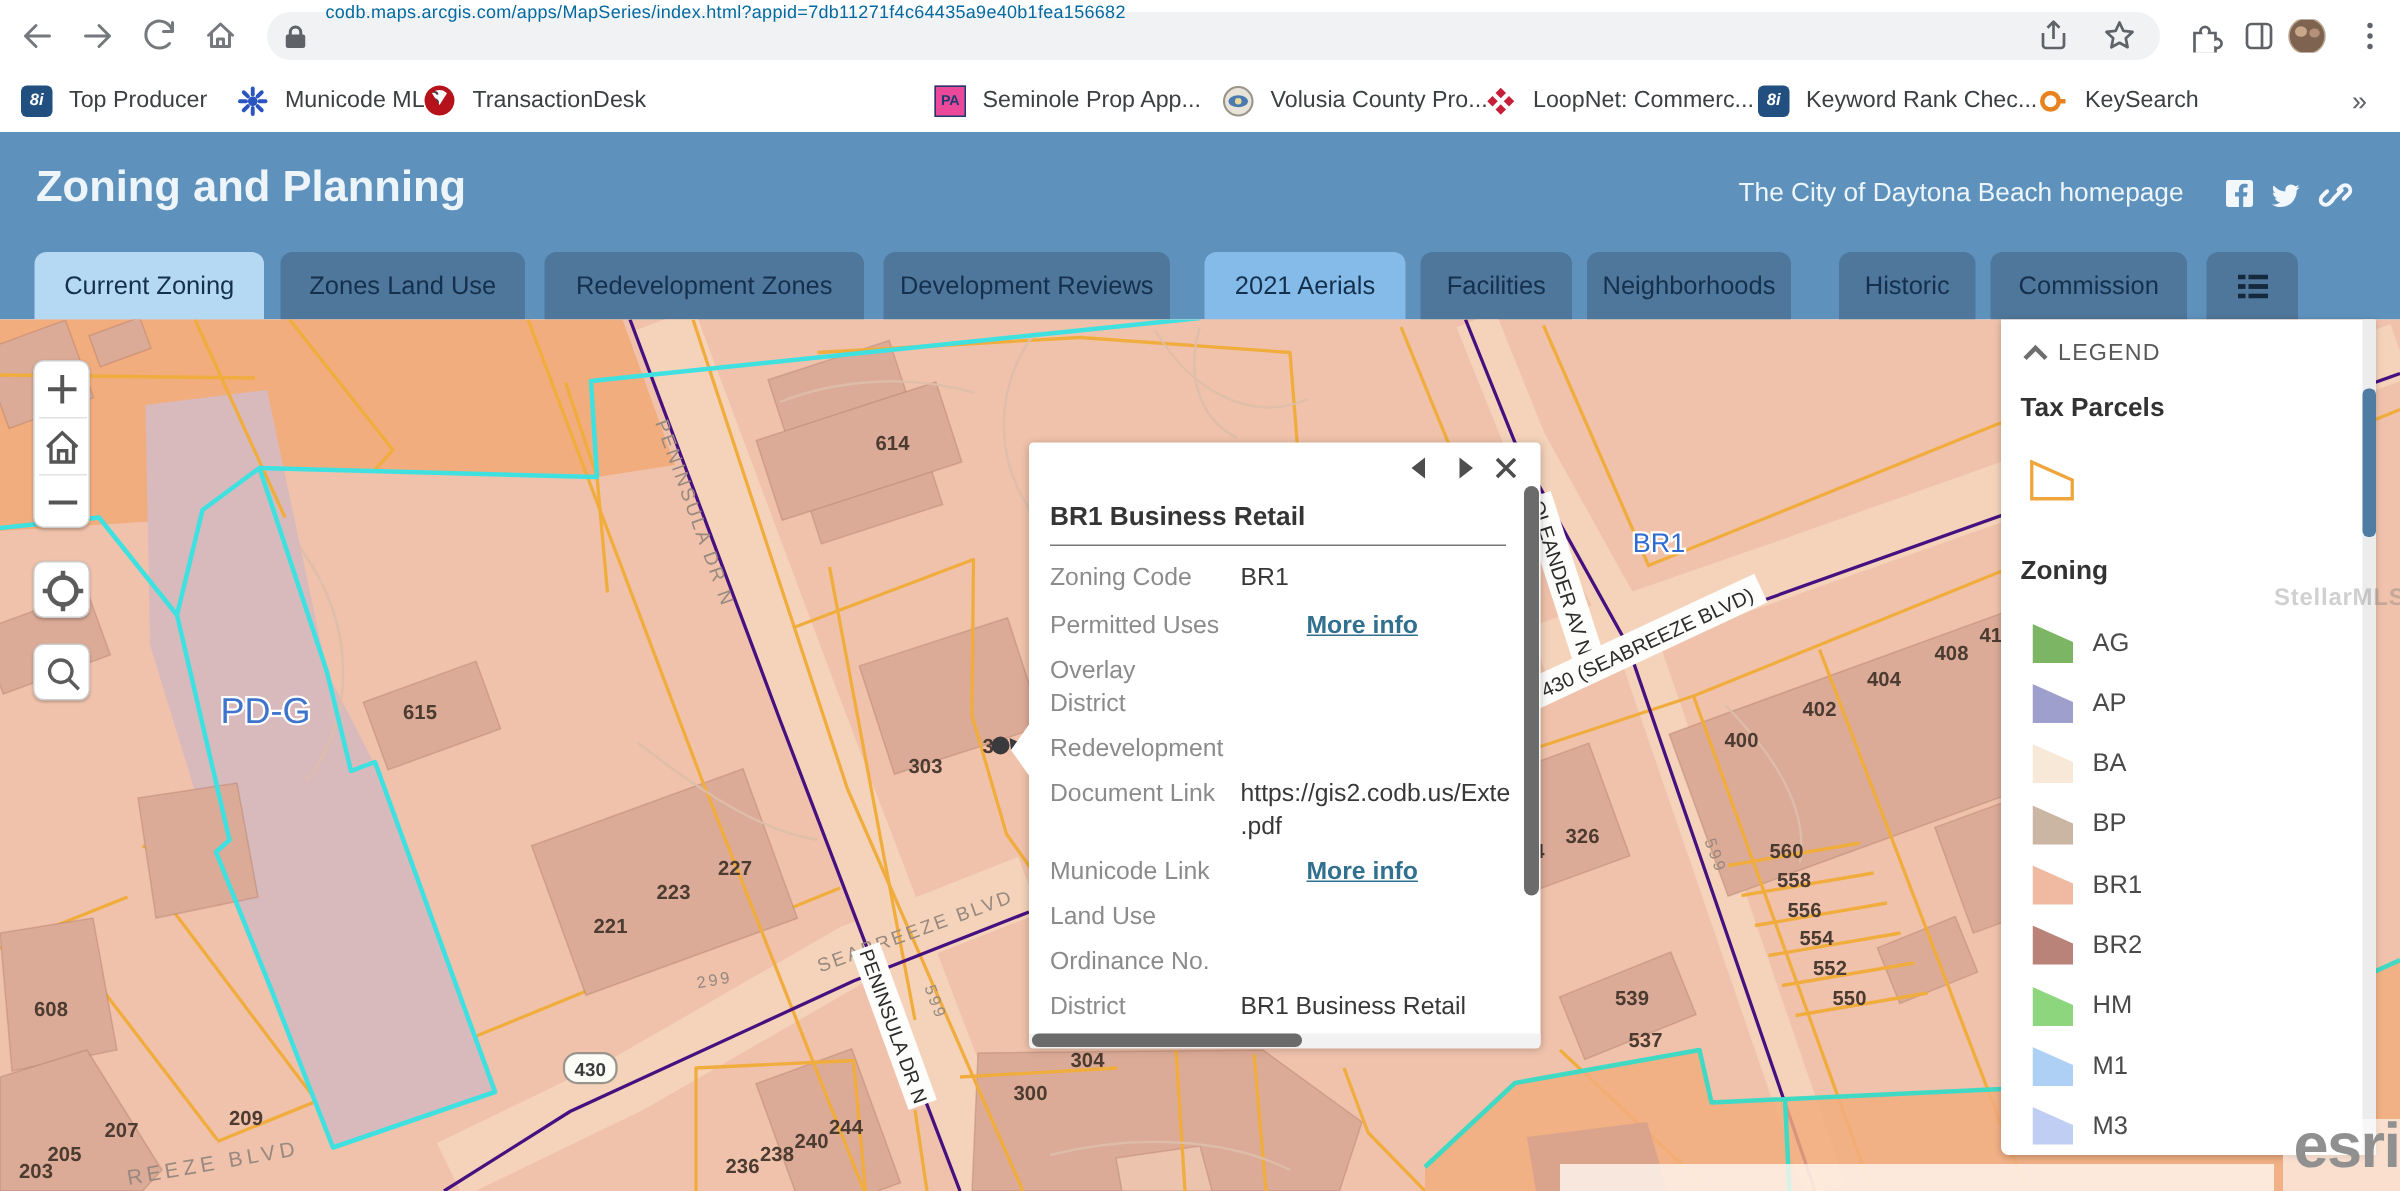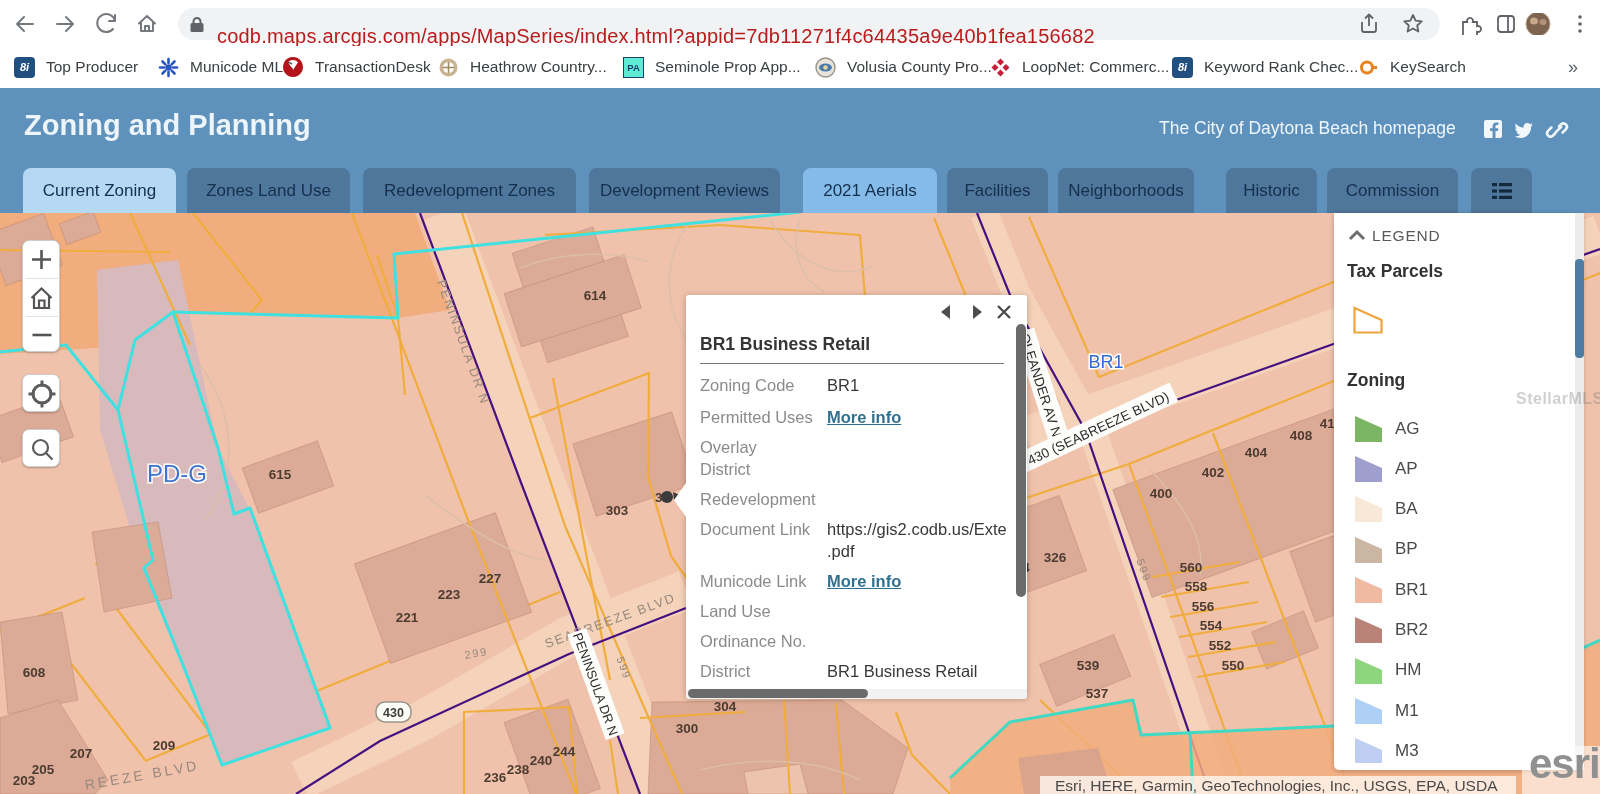"codb.maps.arcgis.com/apps/MapSeries/inde" #urltext { color: #b91c1c -> #0369a1; font-size: 20px -> 12px; top: 25px -> 1px }
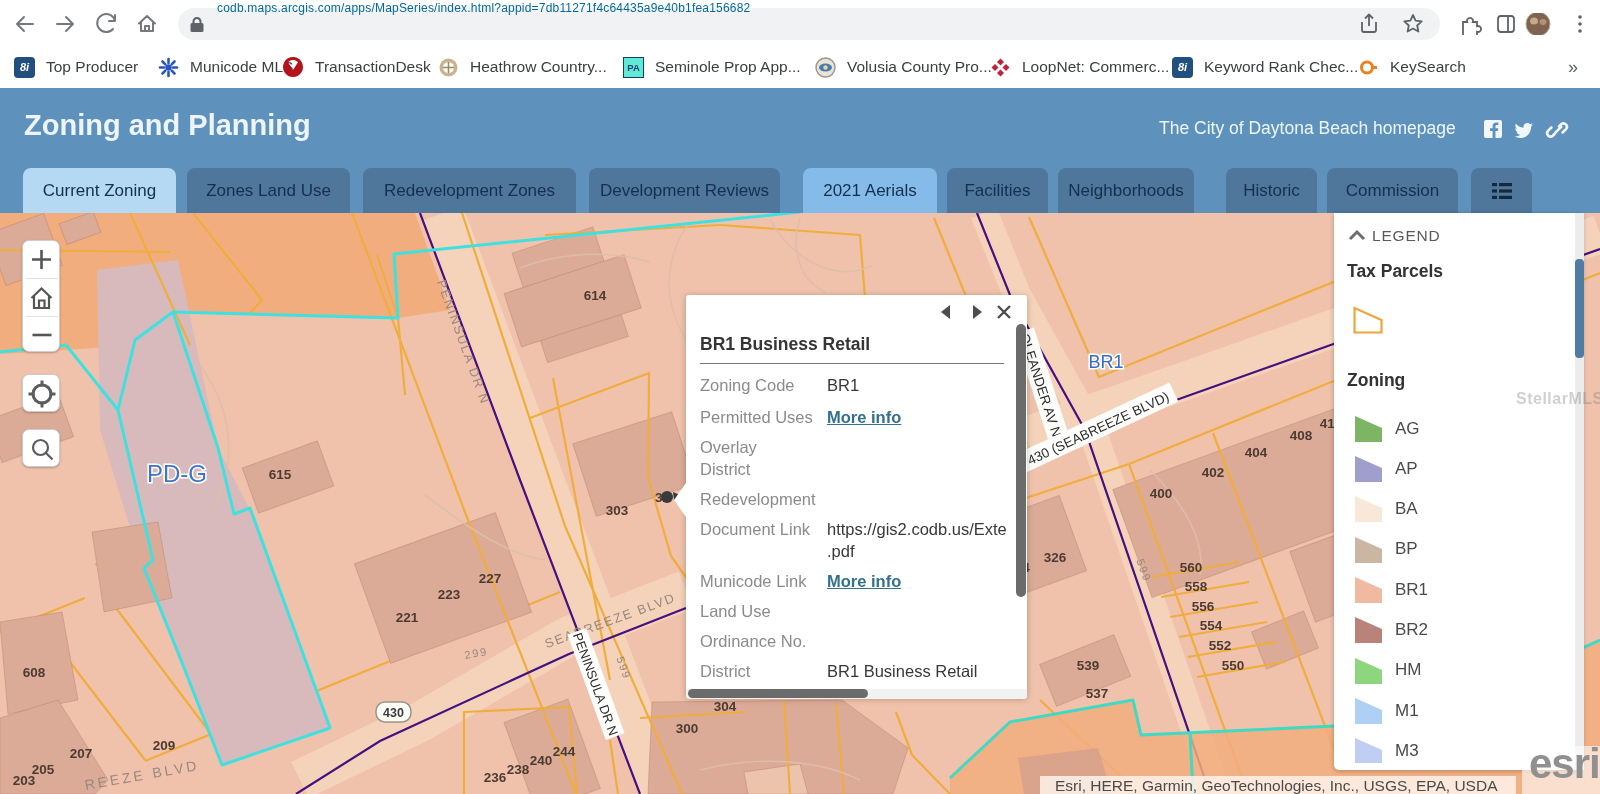"Heathrow Country..." div.bm { html: <div> <svg> <circle></circle> <circle></circle> <path></path> </svg> <span>Heathrow Country...</span> </div> -> none }
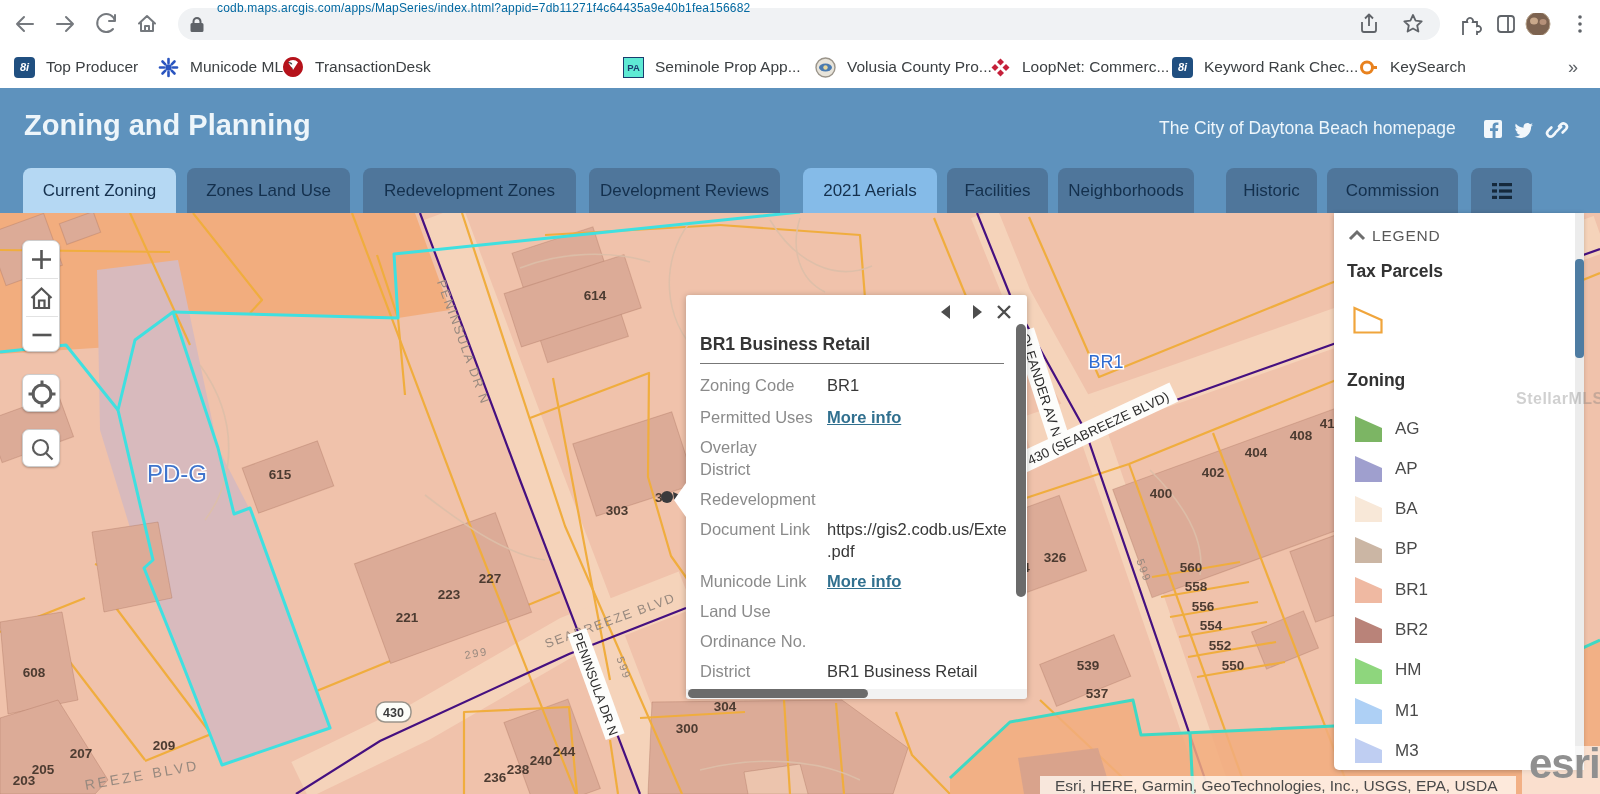"PA" span { background: #5eead4 -> #ec4899 }
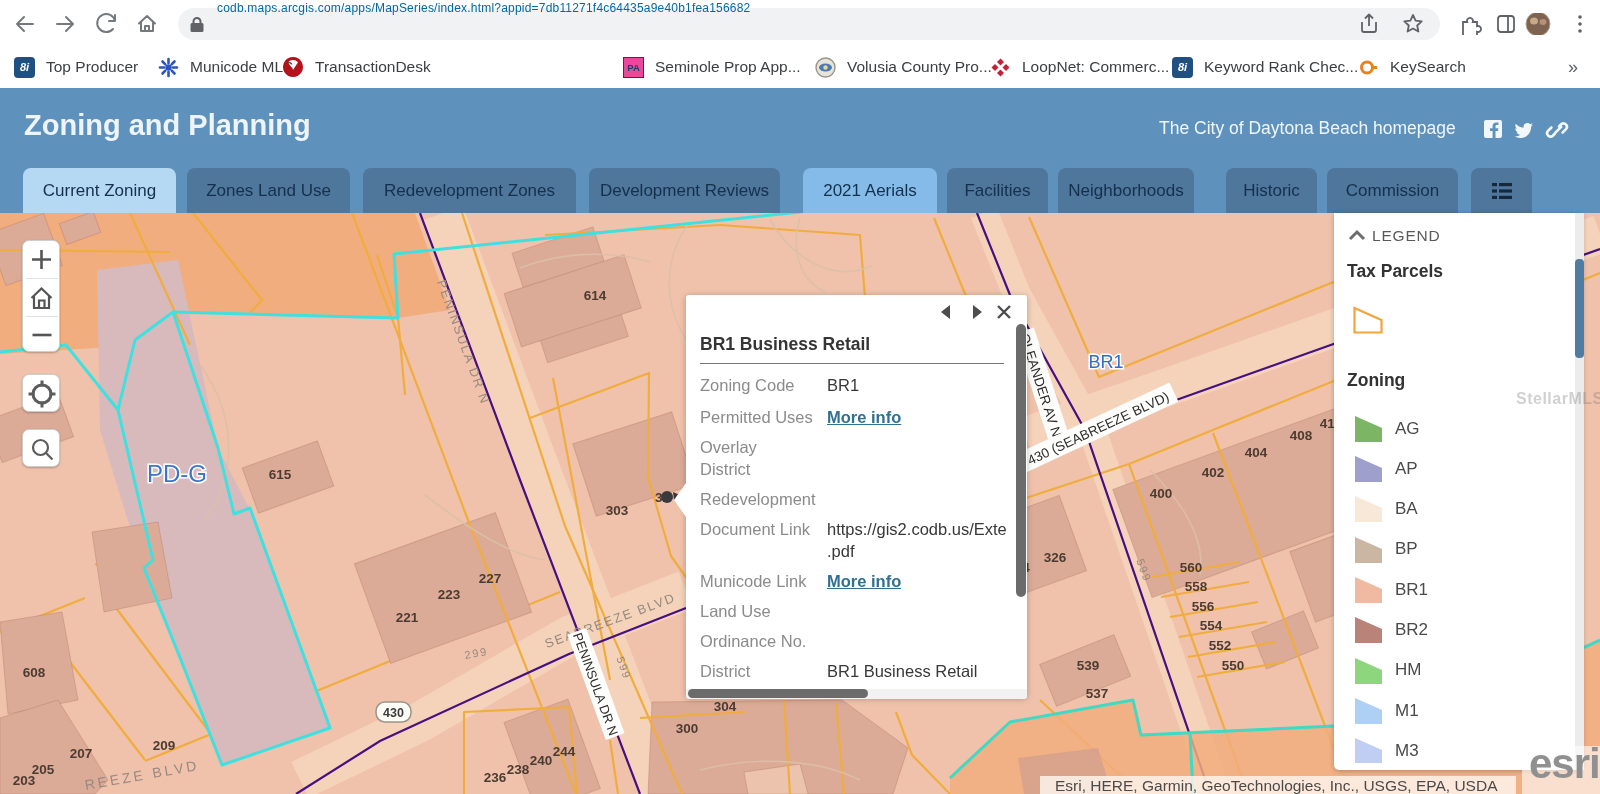"More info" .plink { margin-left: none -> 44px }
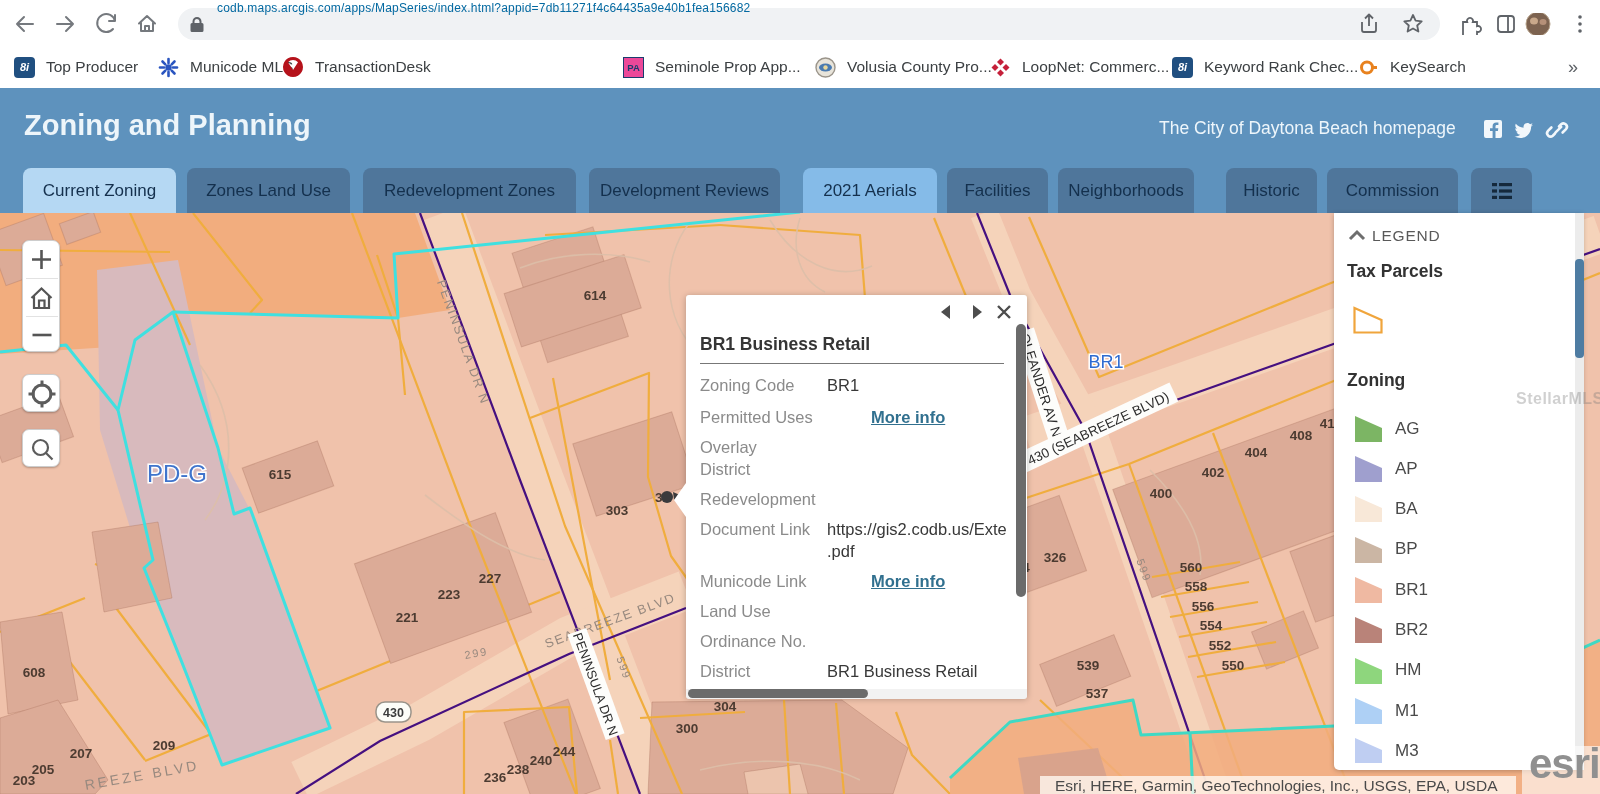"Esri, HERE, Garmin, GeoTechnologies," div.abs { html: <div>Esri, HERE, Garmin, GeoTechnologies, Inc., USGS, EPA, USDA</div> -> none }
